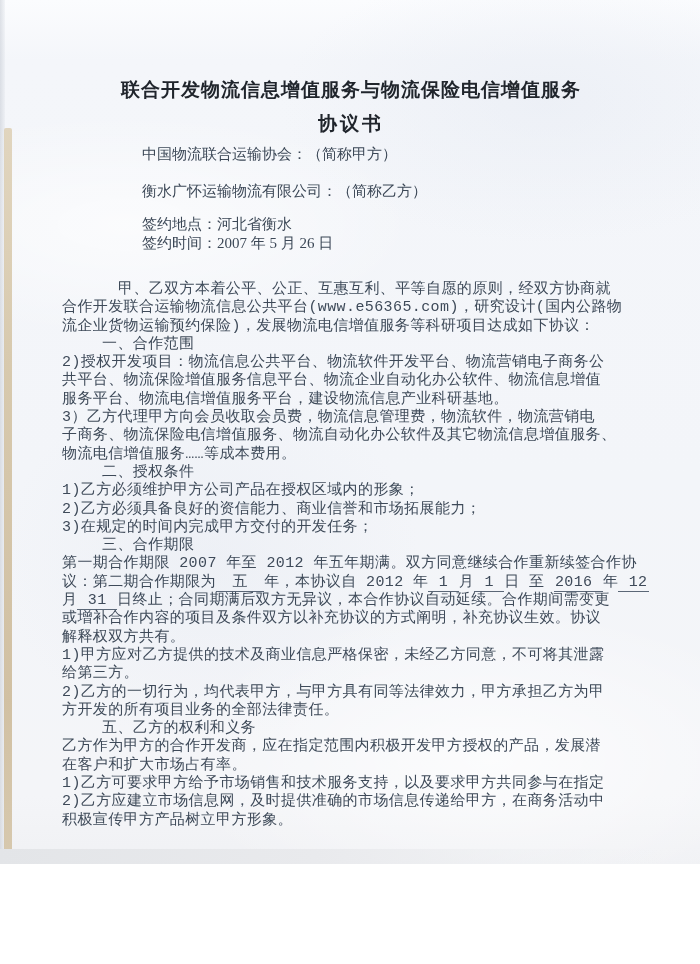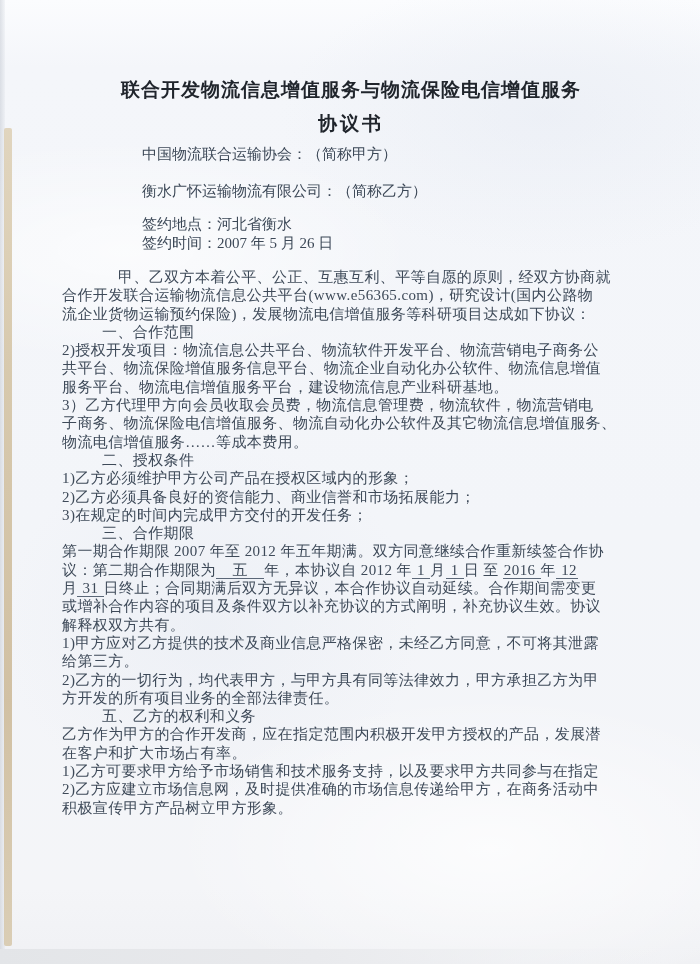"联合开发物流信息增值服务与物流保险电信增值服务" .paper { height: 964px -> 864px }
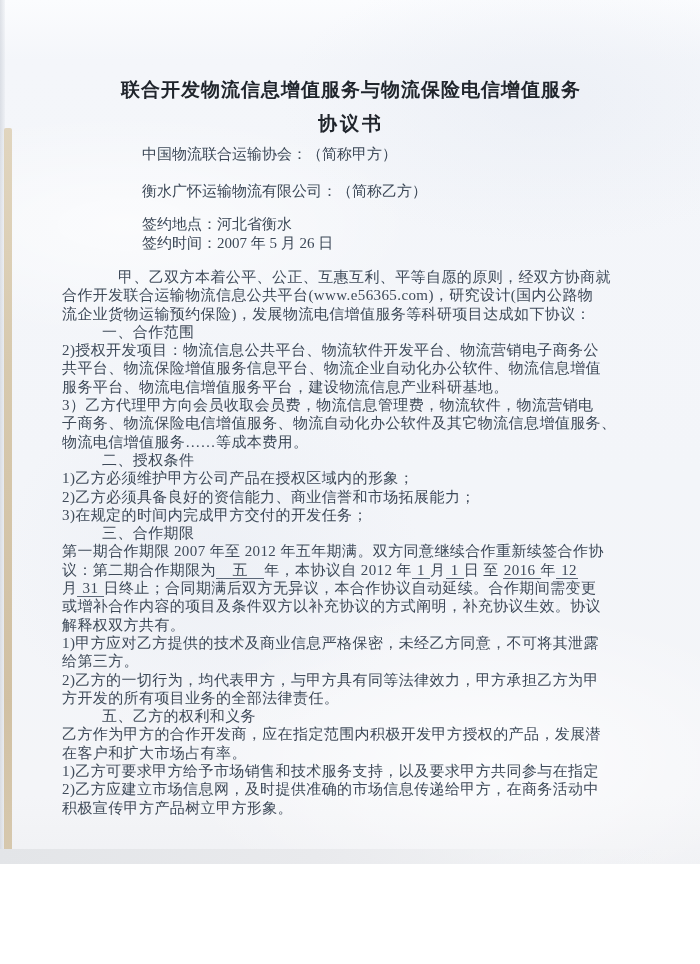"甲、乙双方本着公平、公正、互惠互利、平等自愿的原则，经双方协商就" .body-block { font-family: none -> Liberation Mono, monospace; margin-top: 15px -> 28px }
